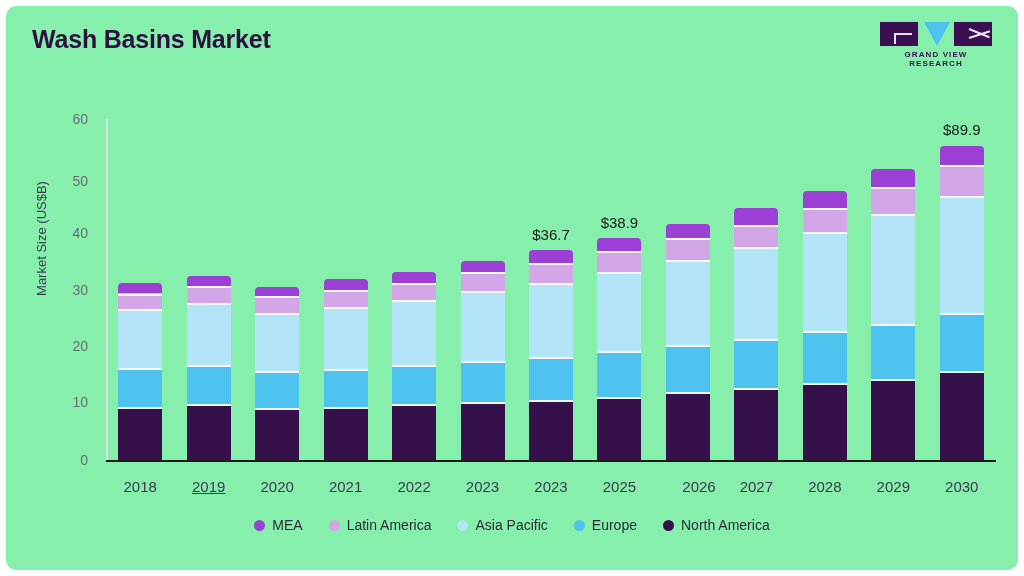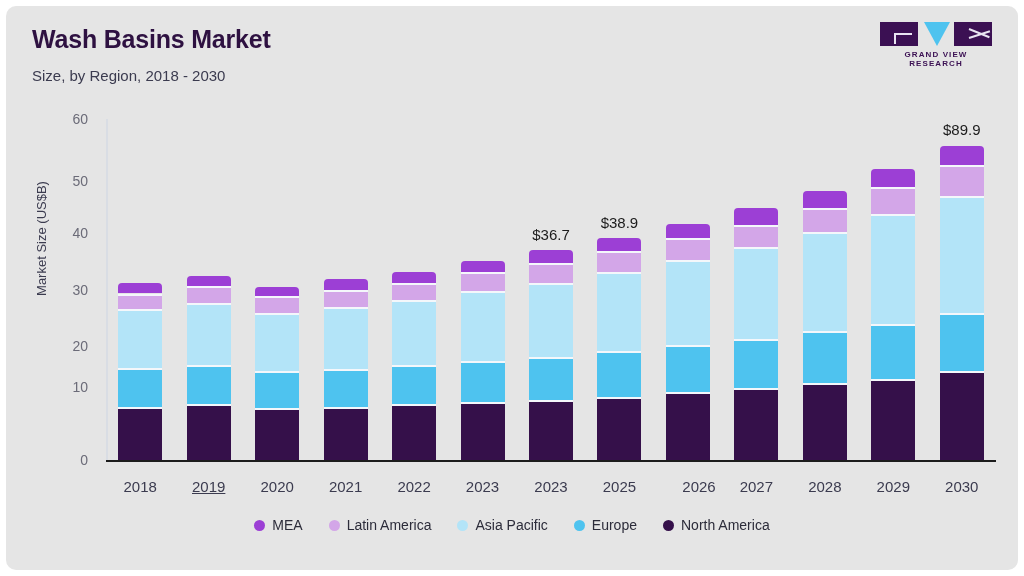"Wash Basins Market" #card { background: #e5e5e5 -> #86efac }
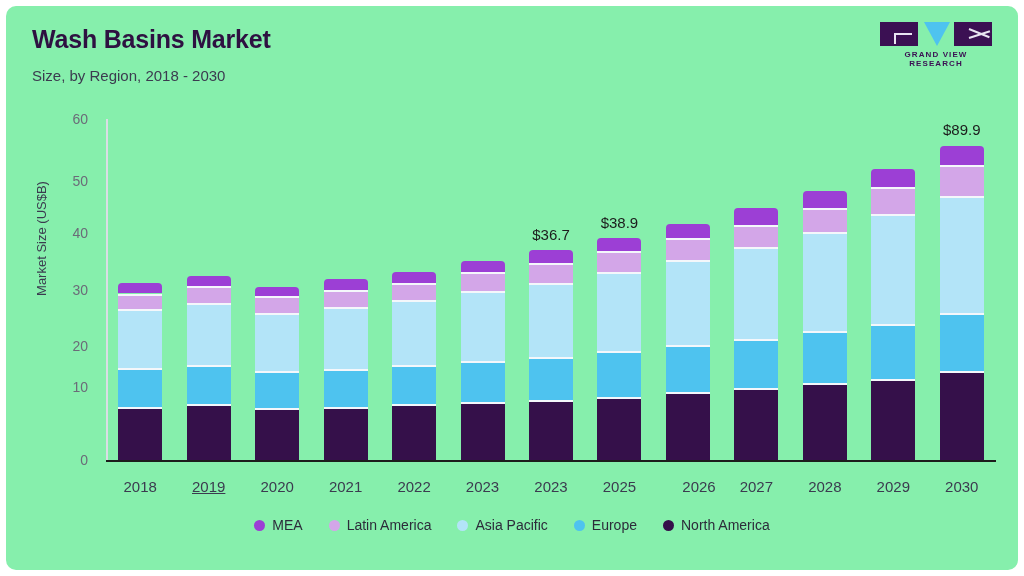"Size, by Region, 2018 -" div { html: <div>Size, by Region, 2018 - 2030</div> -> none }
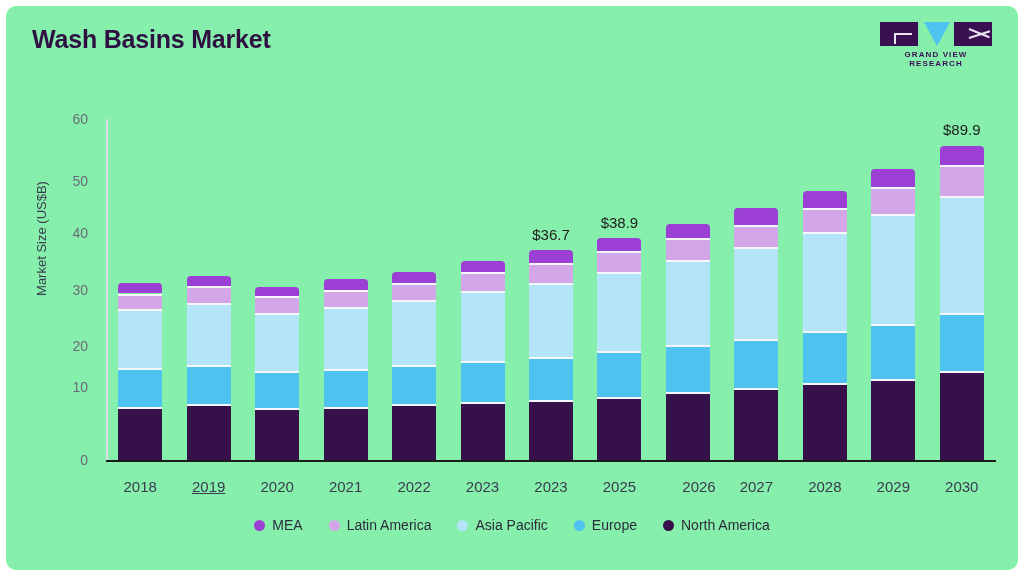"10" div.ytick { top: 381px -> 396px }
